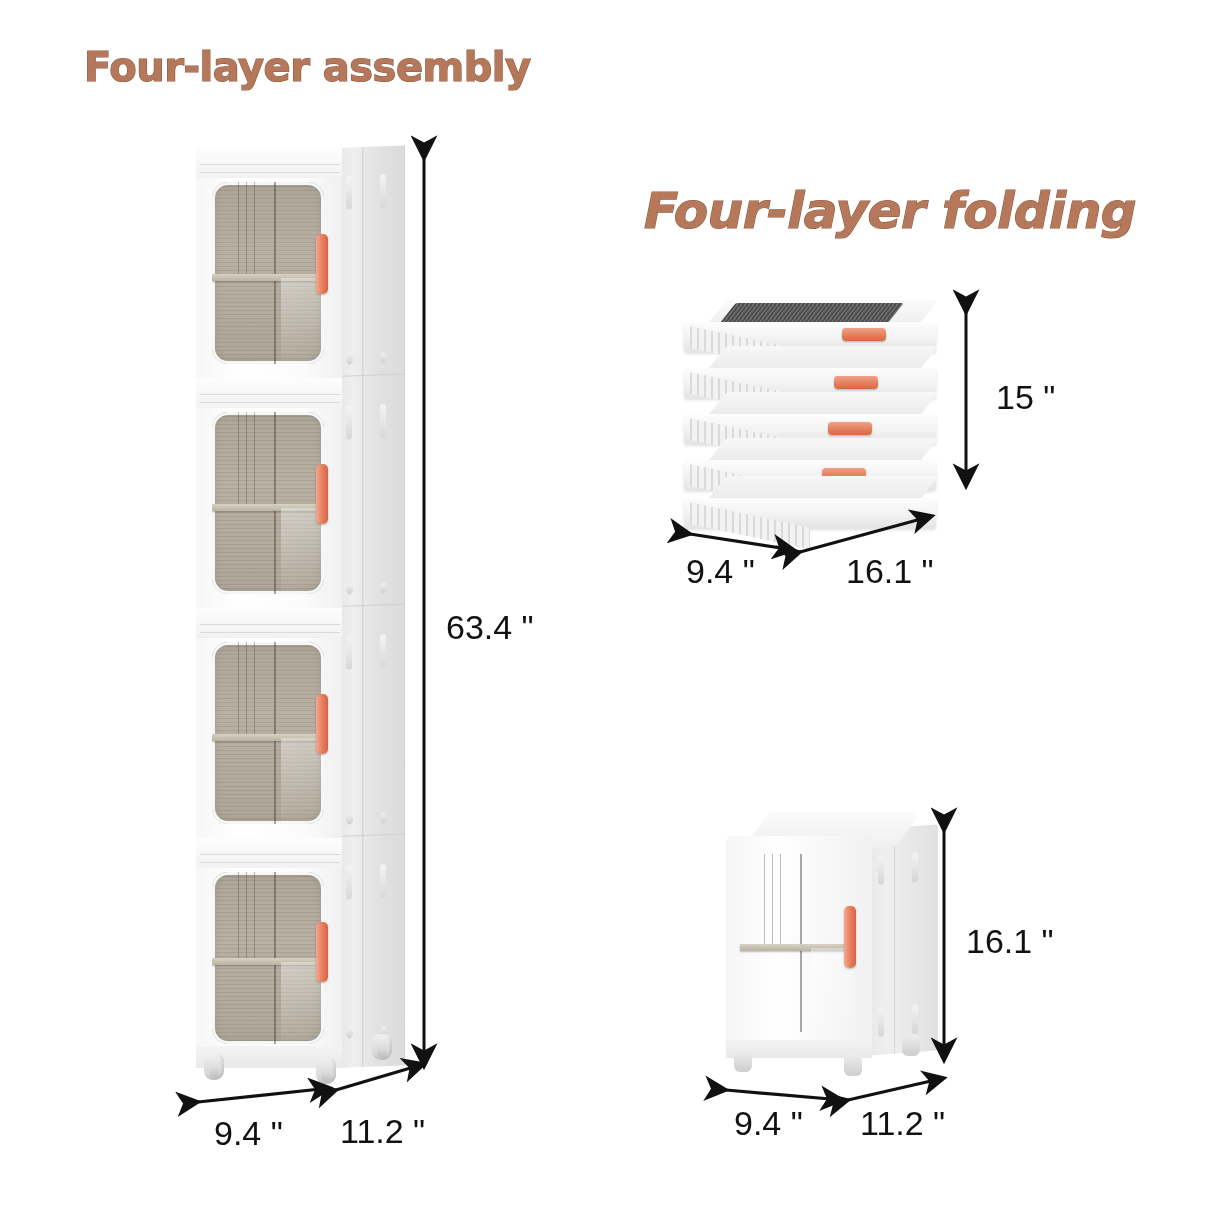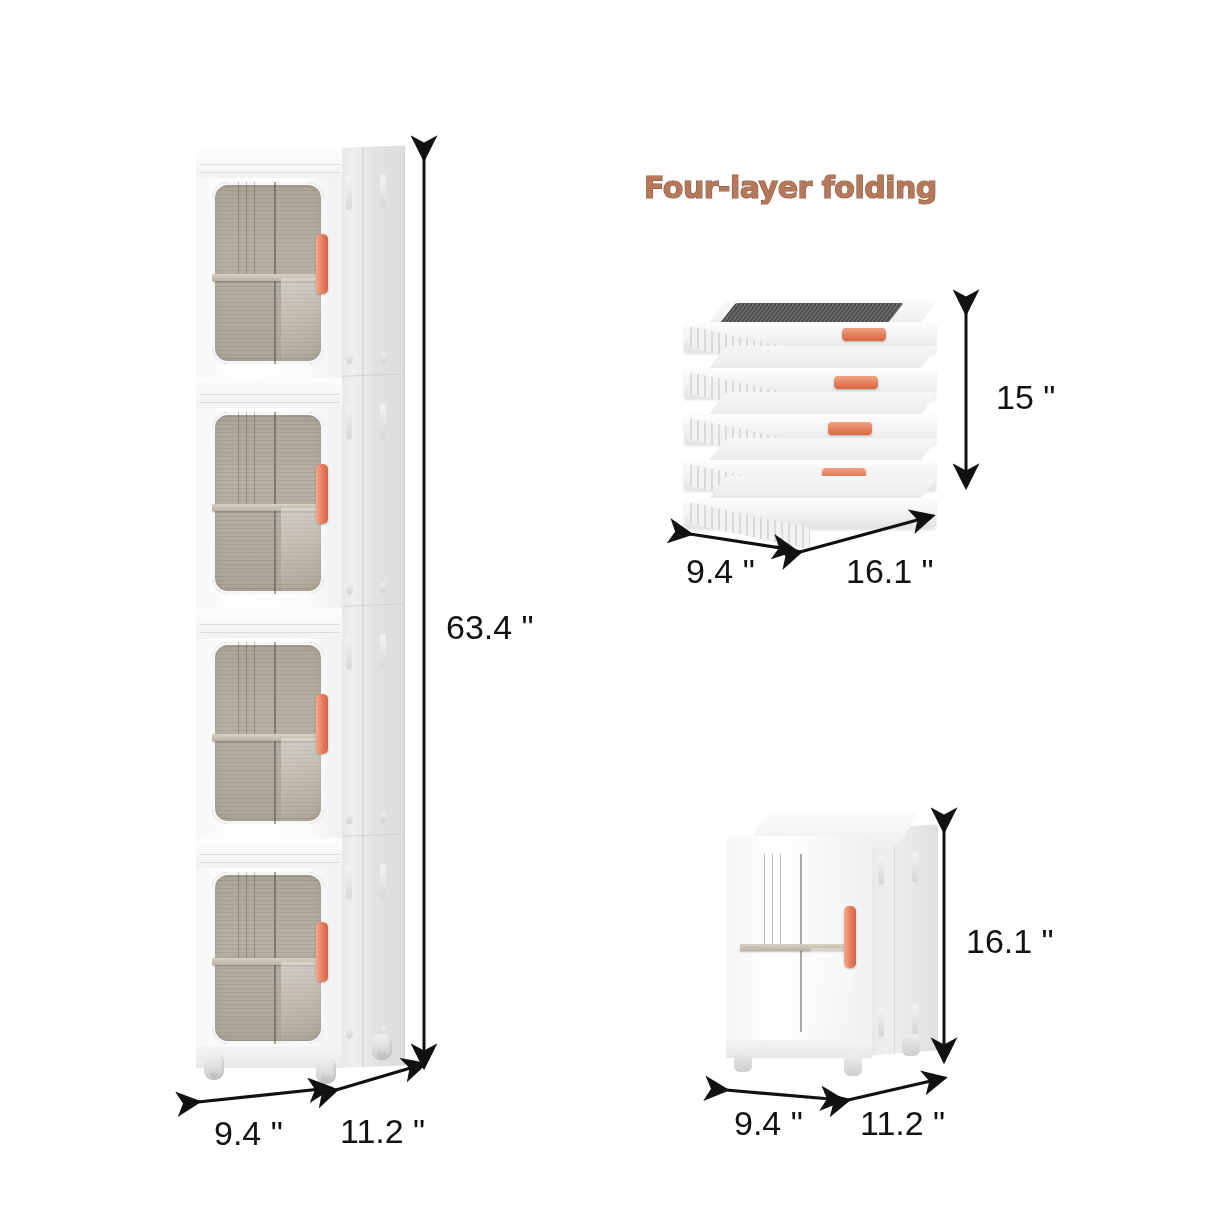"Four-layer assembly" div.heading { html: none -> <div>Four-layer assembly</div> }
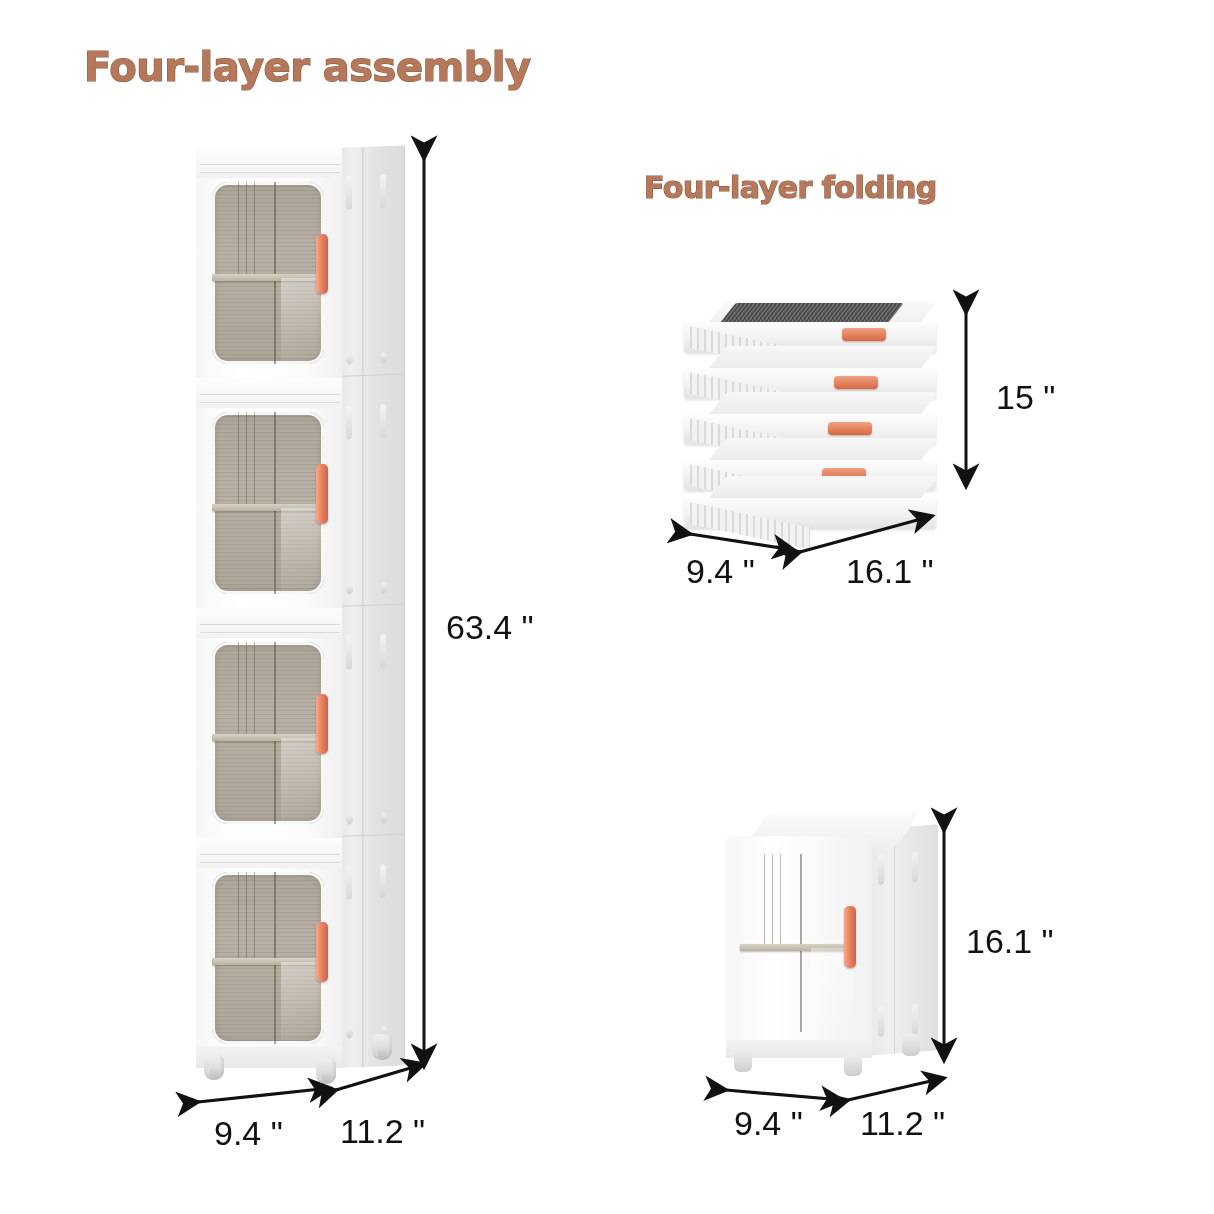"Four-layer folding" #h-four-folding { font-size: 30px -> 50px; font-style: none -> italic; top: 170px -> 182px }
